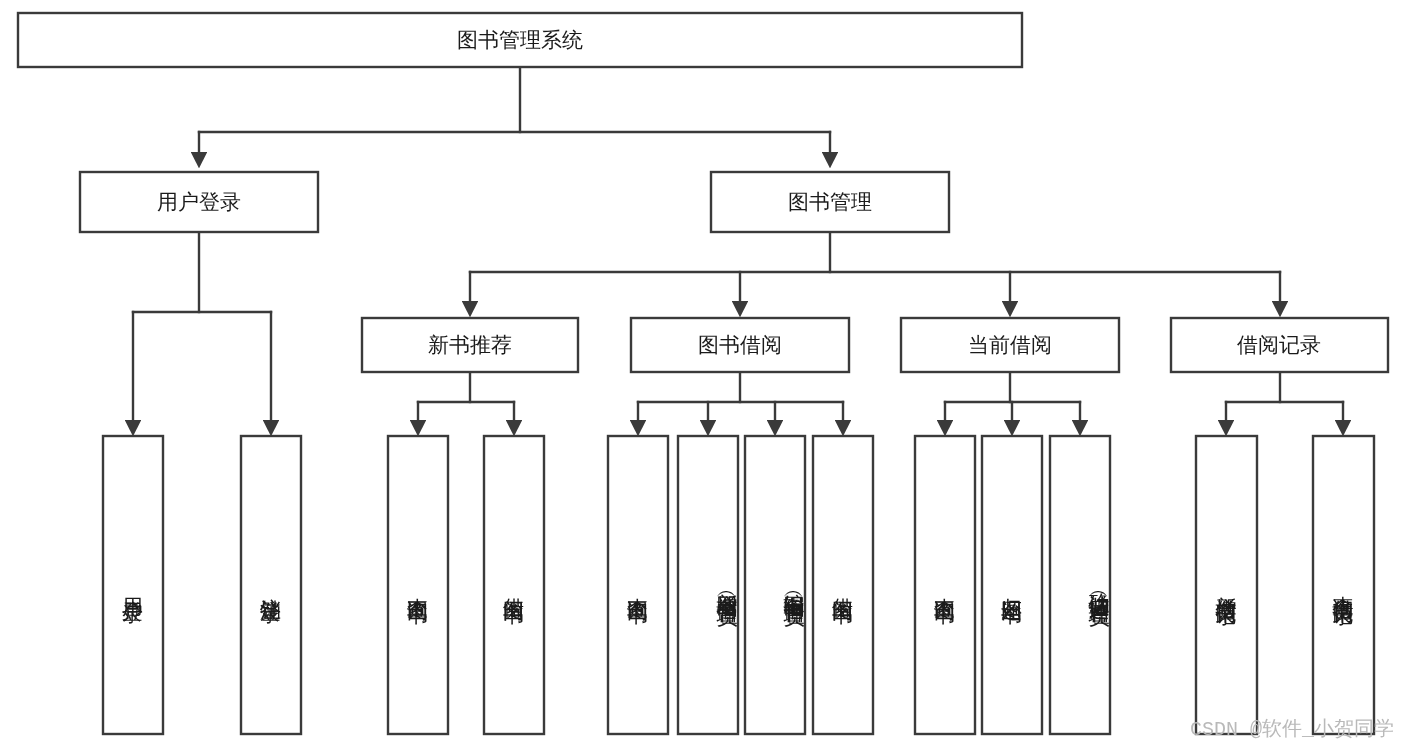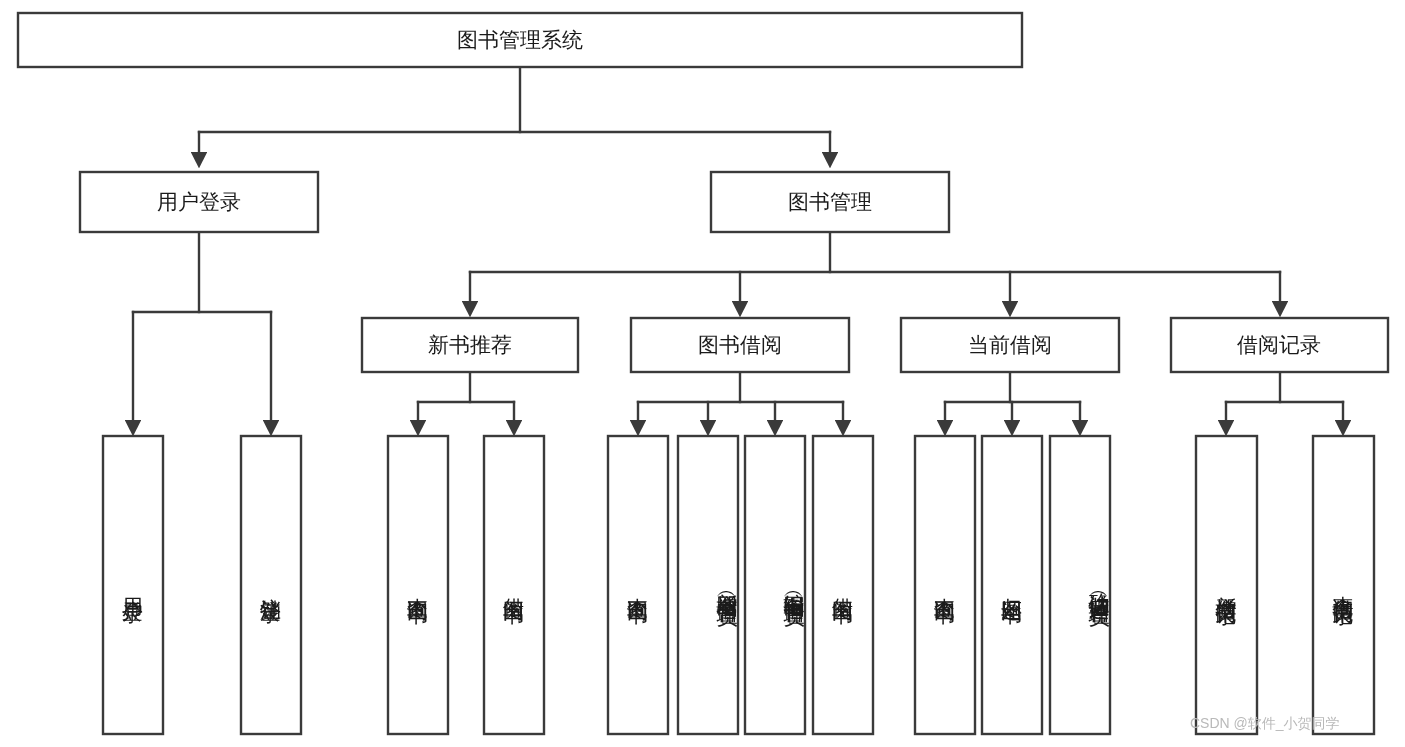"CSDN @软件_小贺同学" .watermark { font-family: Liberation Sans, sans-serif -> Liberation Mono, monospace; font-size: 14px -> 20px }
